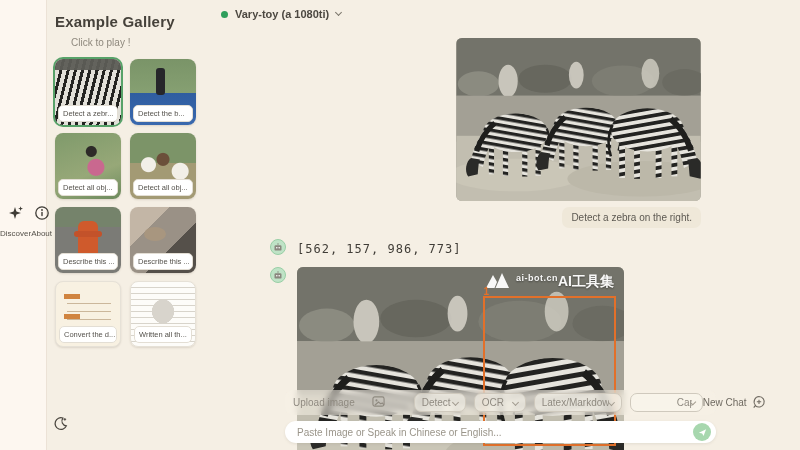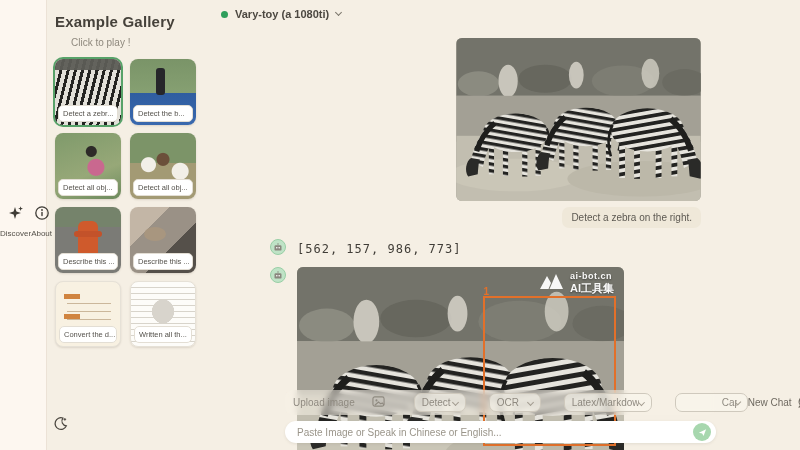"ai-bot.cn" .wm-text { flex-direction: column -> row }
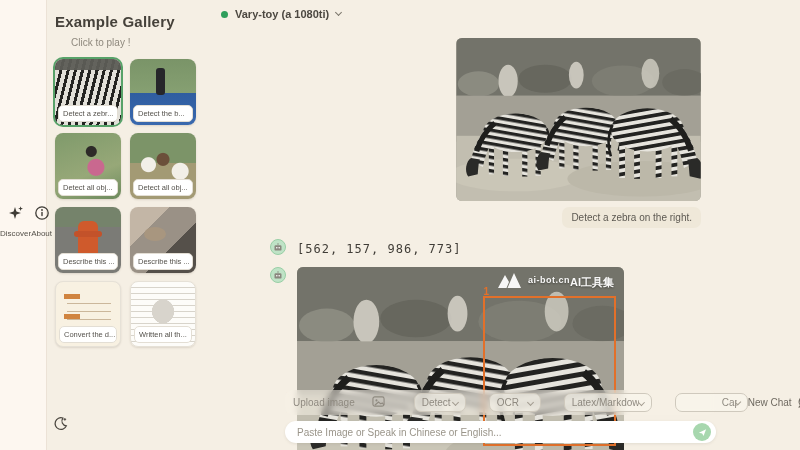"AI工具集" .wm-line2 { font-size: 11px -> 14px }
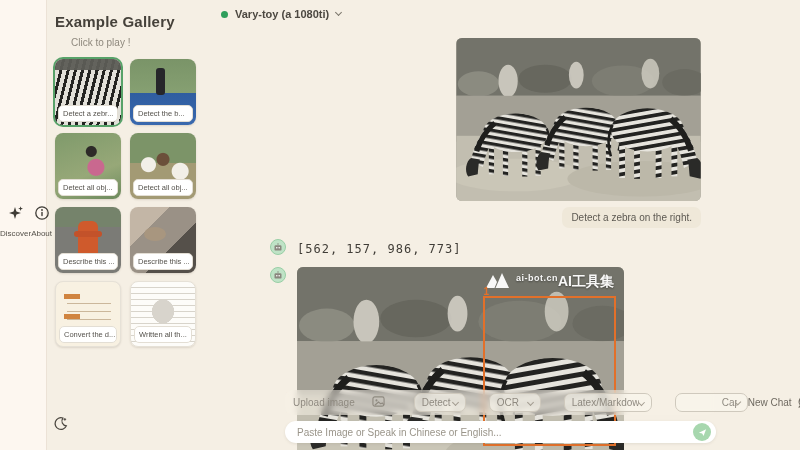"Detect" .dd-group { gap: 23px -> 8px }
